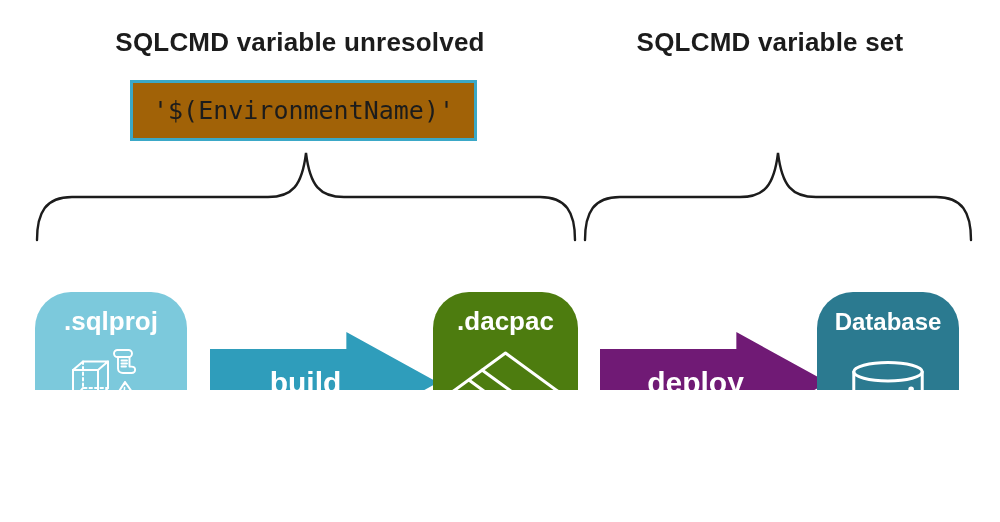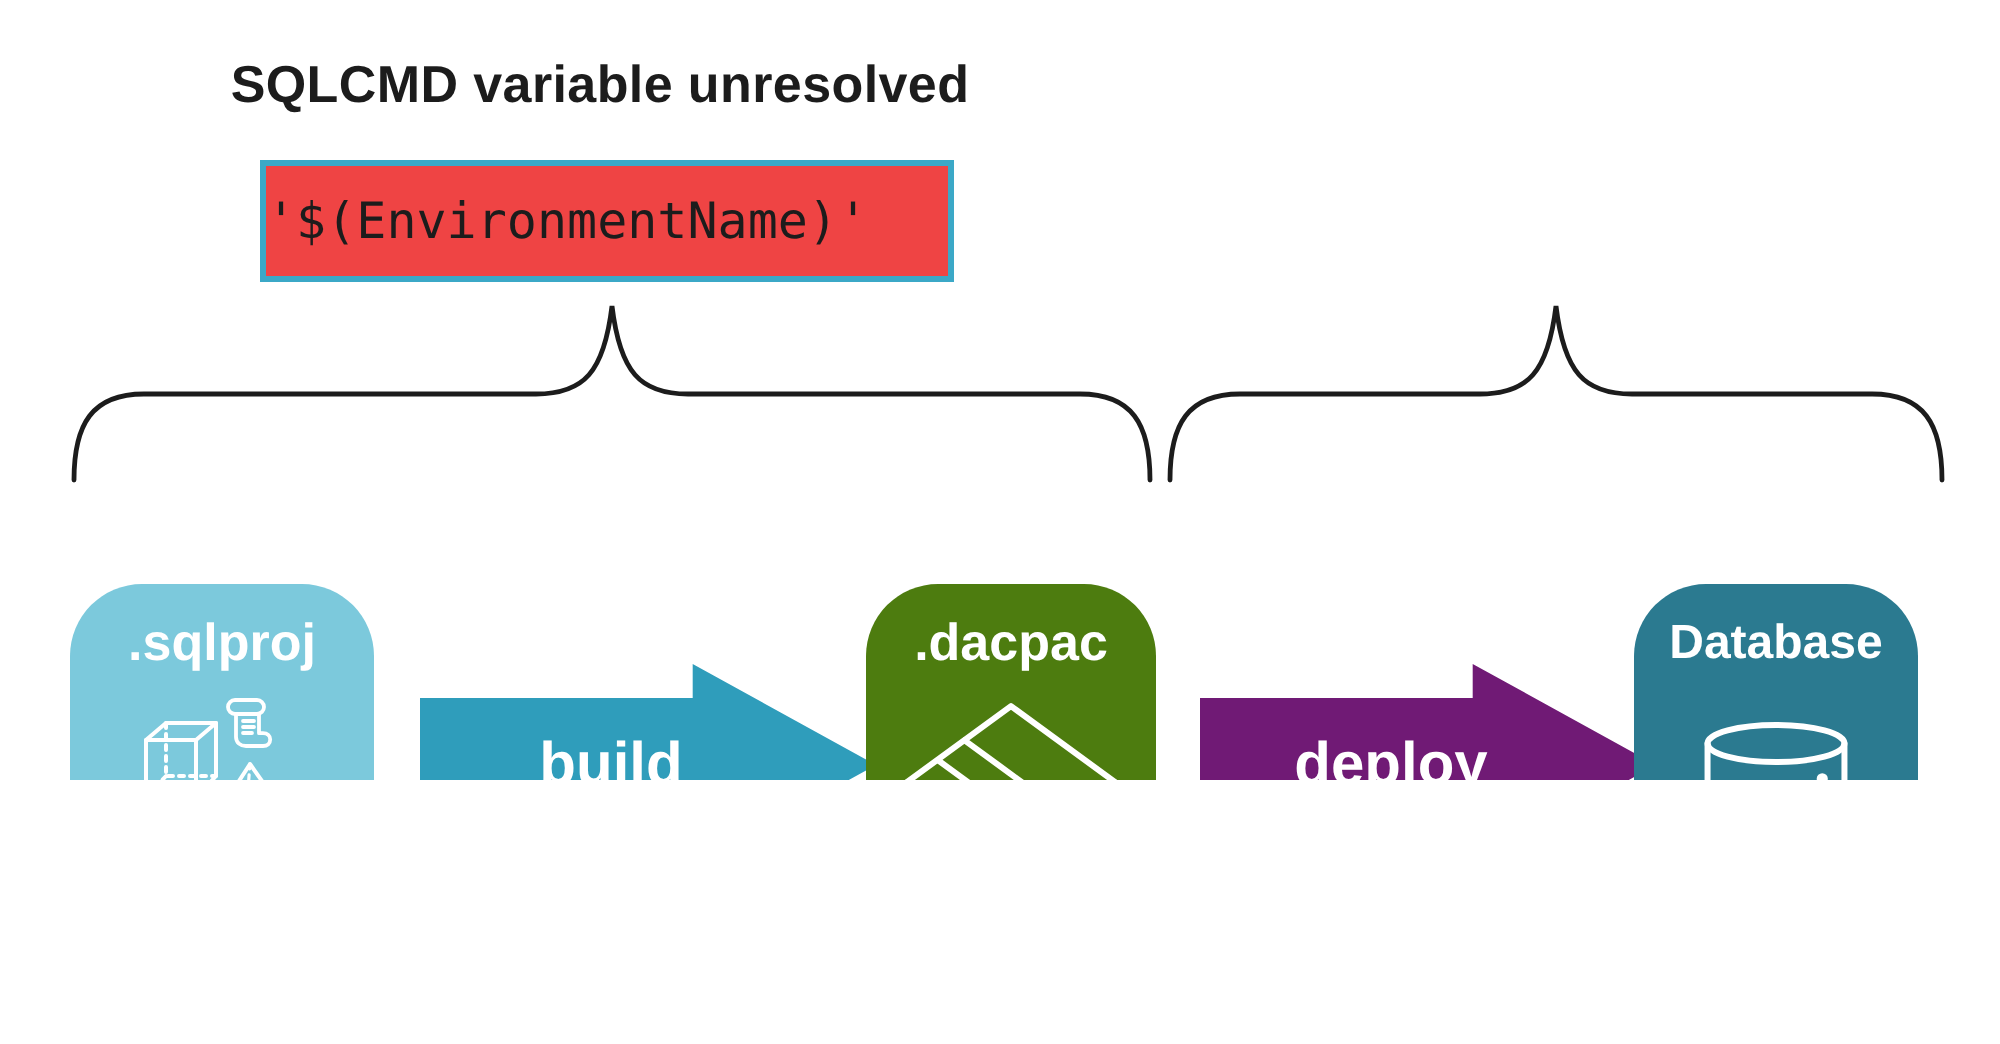"SQLCMD variable set" div.heading { html: none -> <div>SQLCMD variable set</div> }
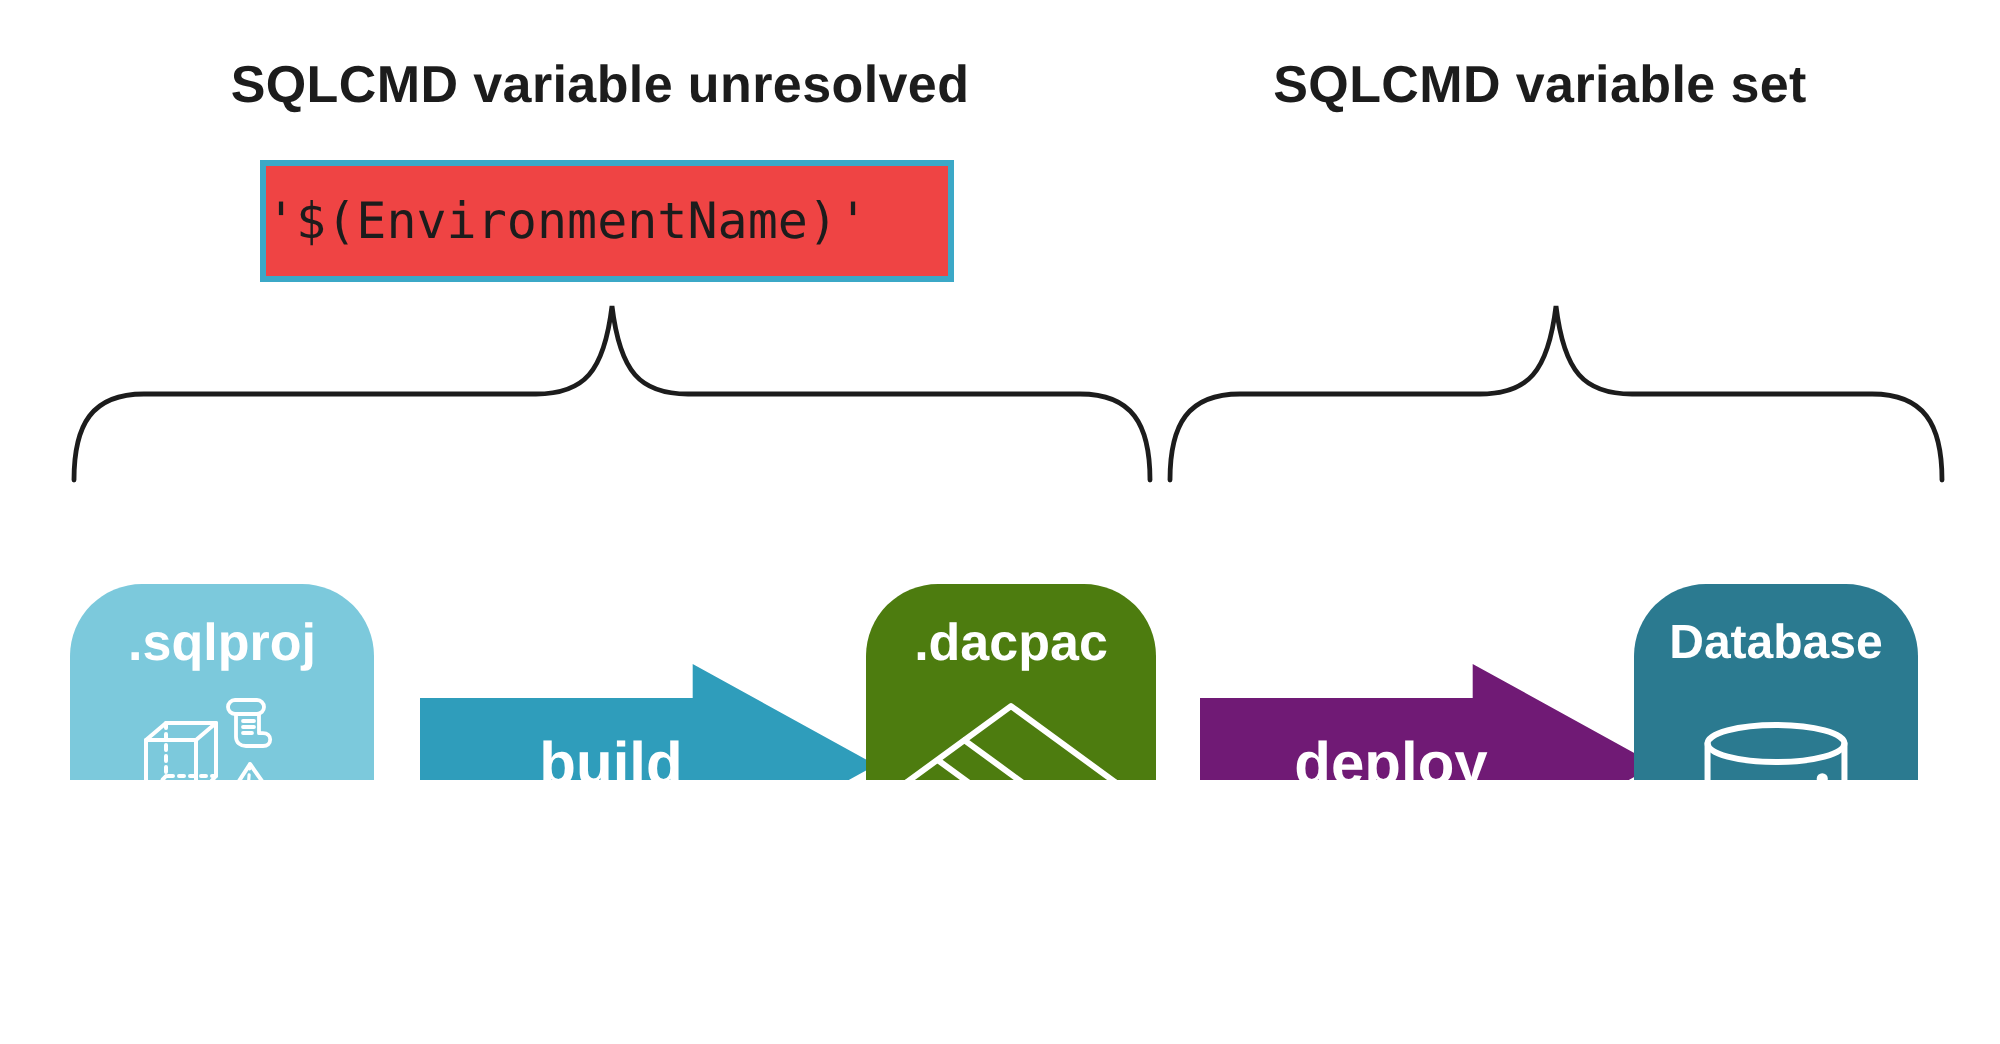"'$(EnvironmentName)'" .codebox { background: #ef4444 -> #a16207; justify-content: none -> center }
